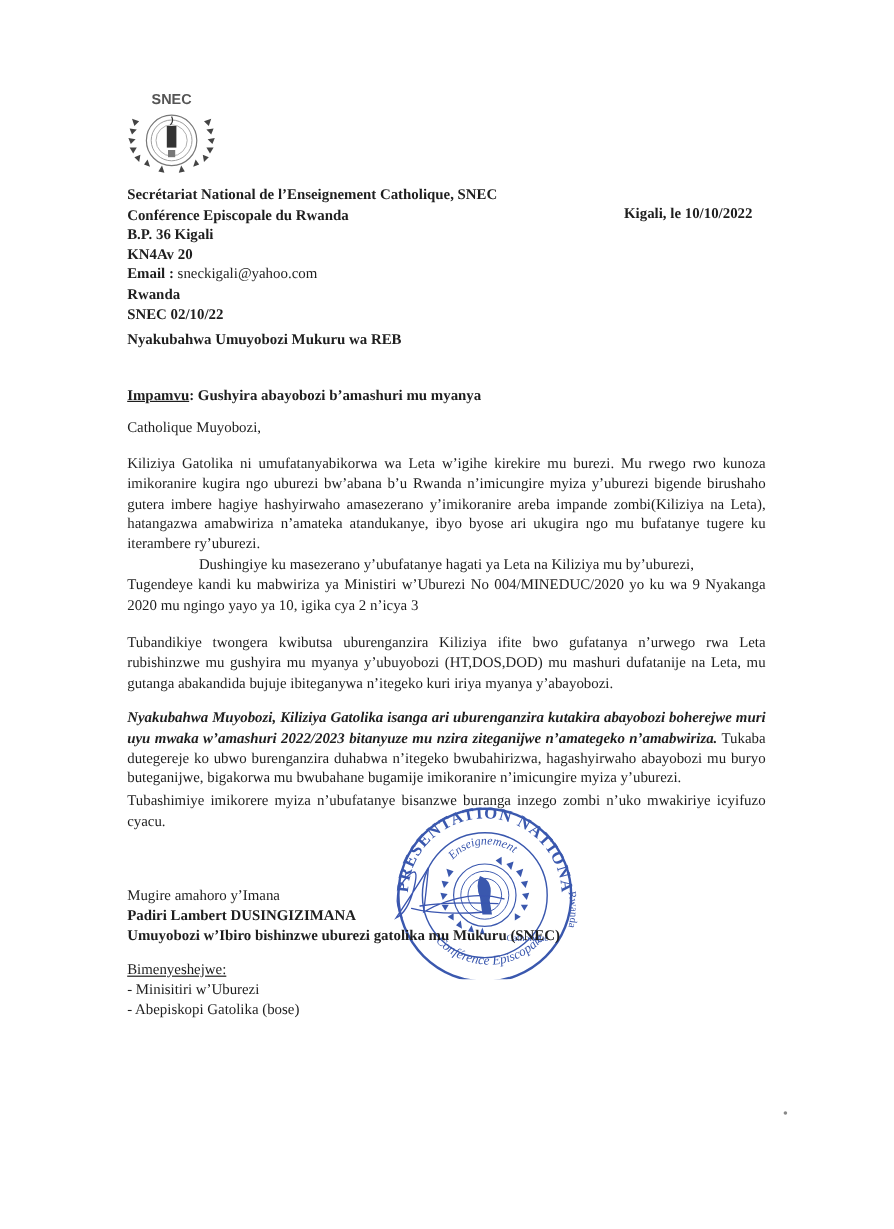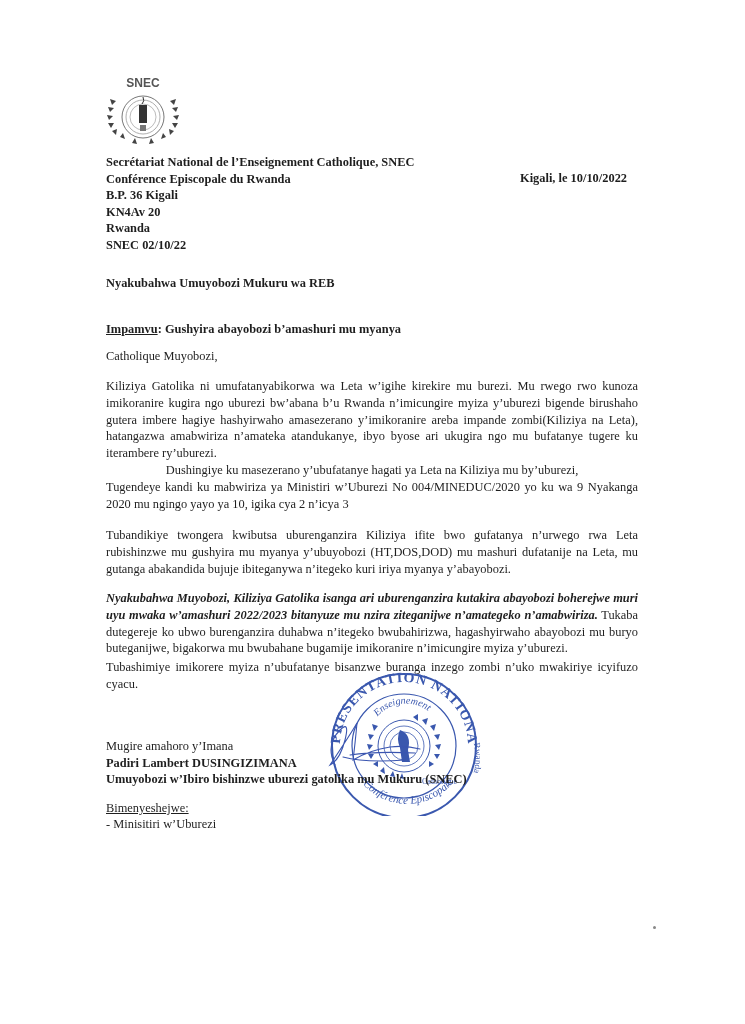"Email : sneckigali@yahoo.com" div { html: none -> <div> <span>Email :</span> <span>sneckigali@yahoo.com</span> </div> }
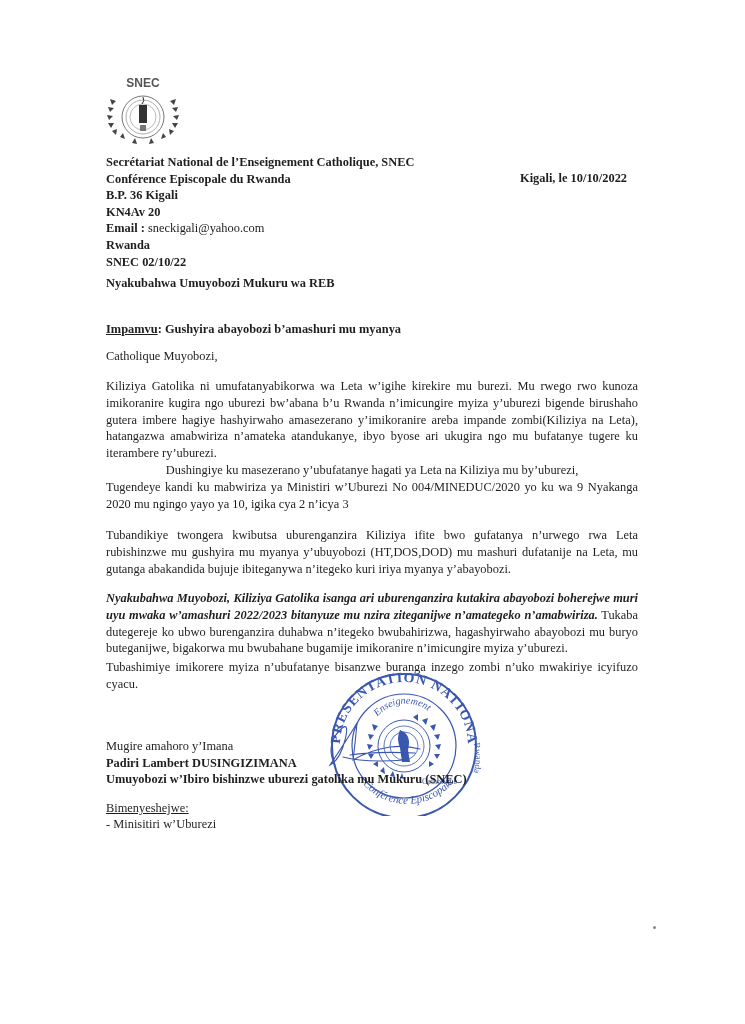"- Abepiskopi Gatolika (bose)" div { html: none -> <div>- Abepiskopi Gatolika (bose)</div> }
